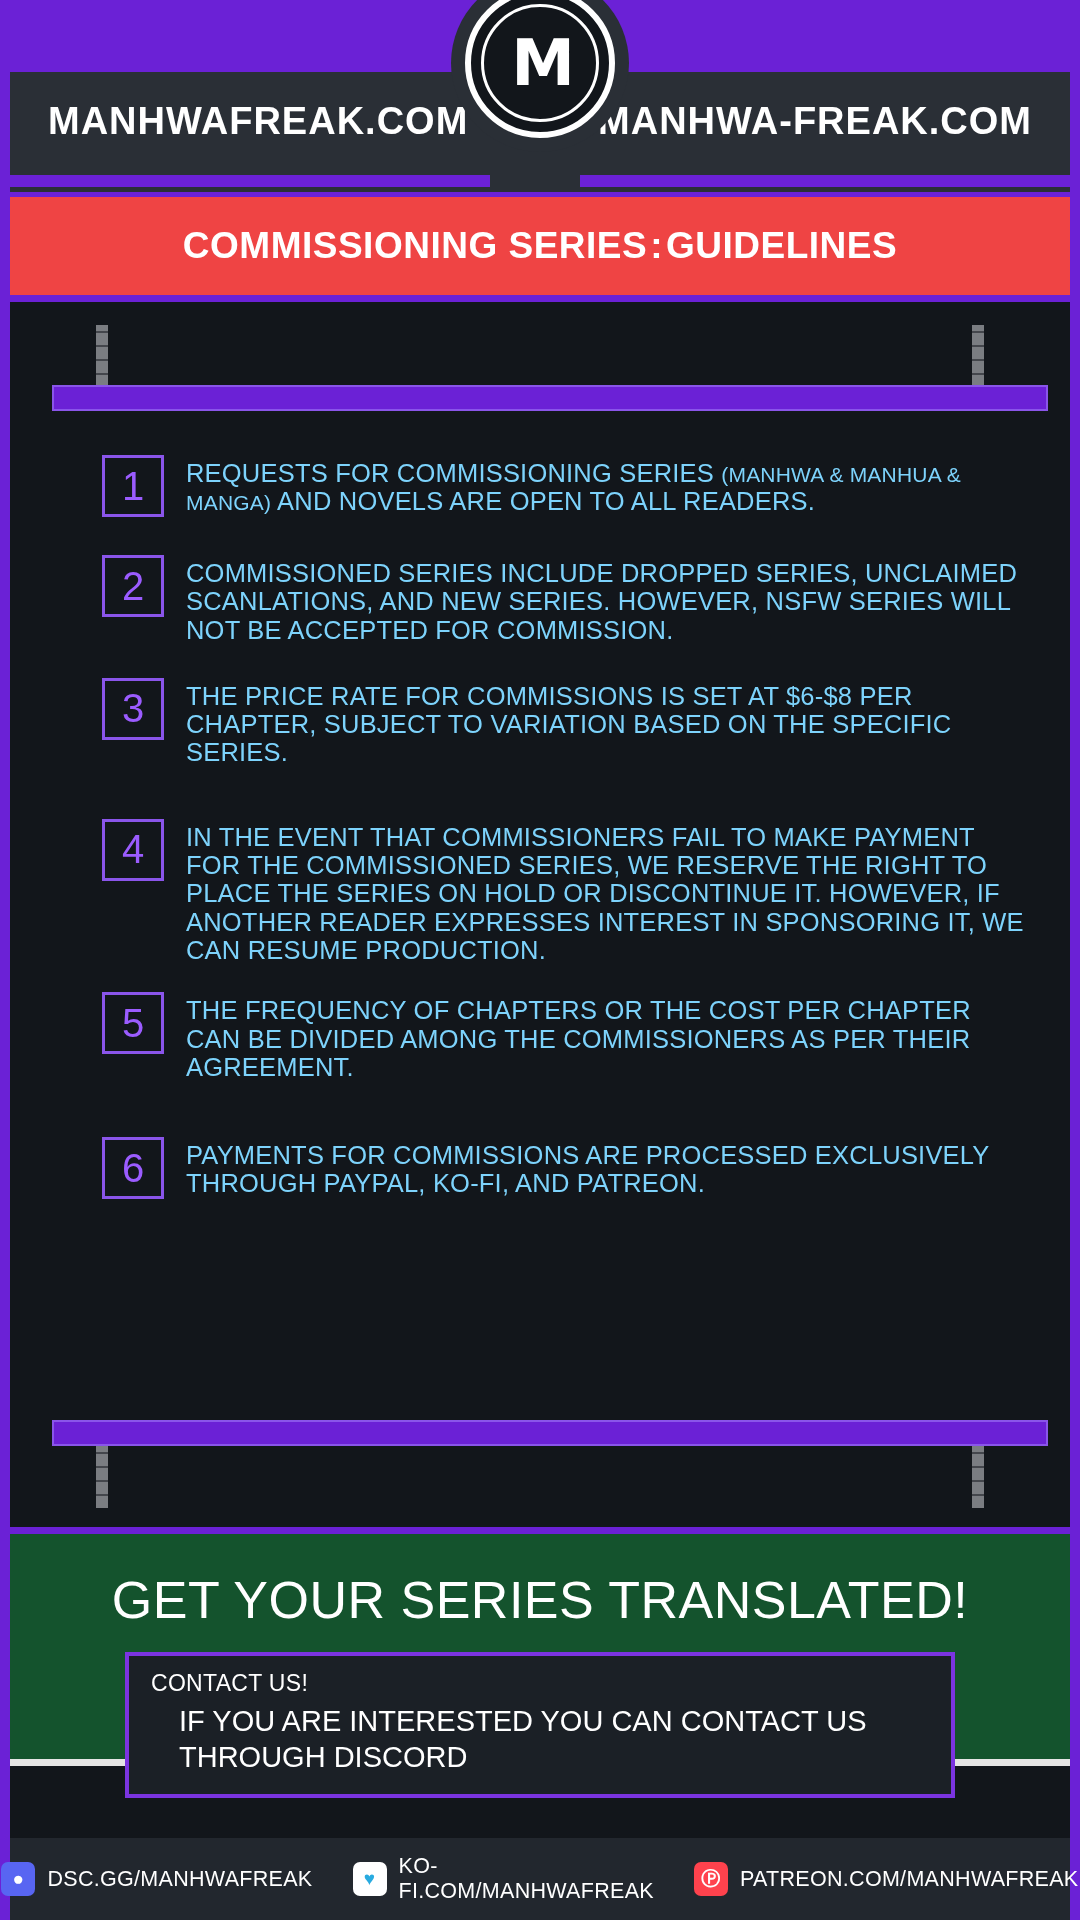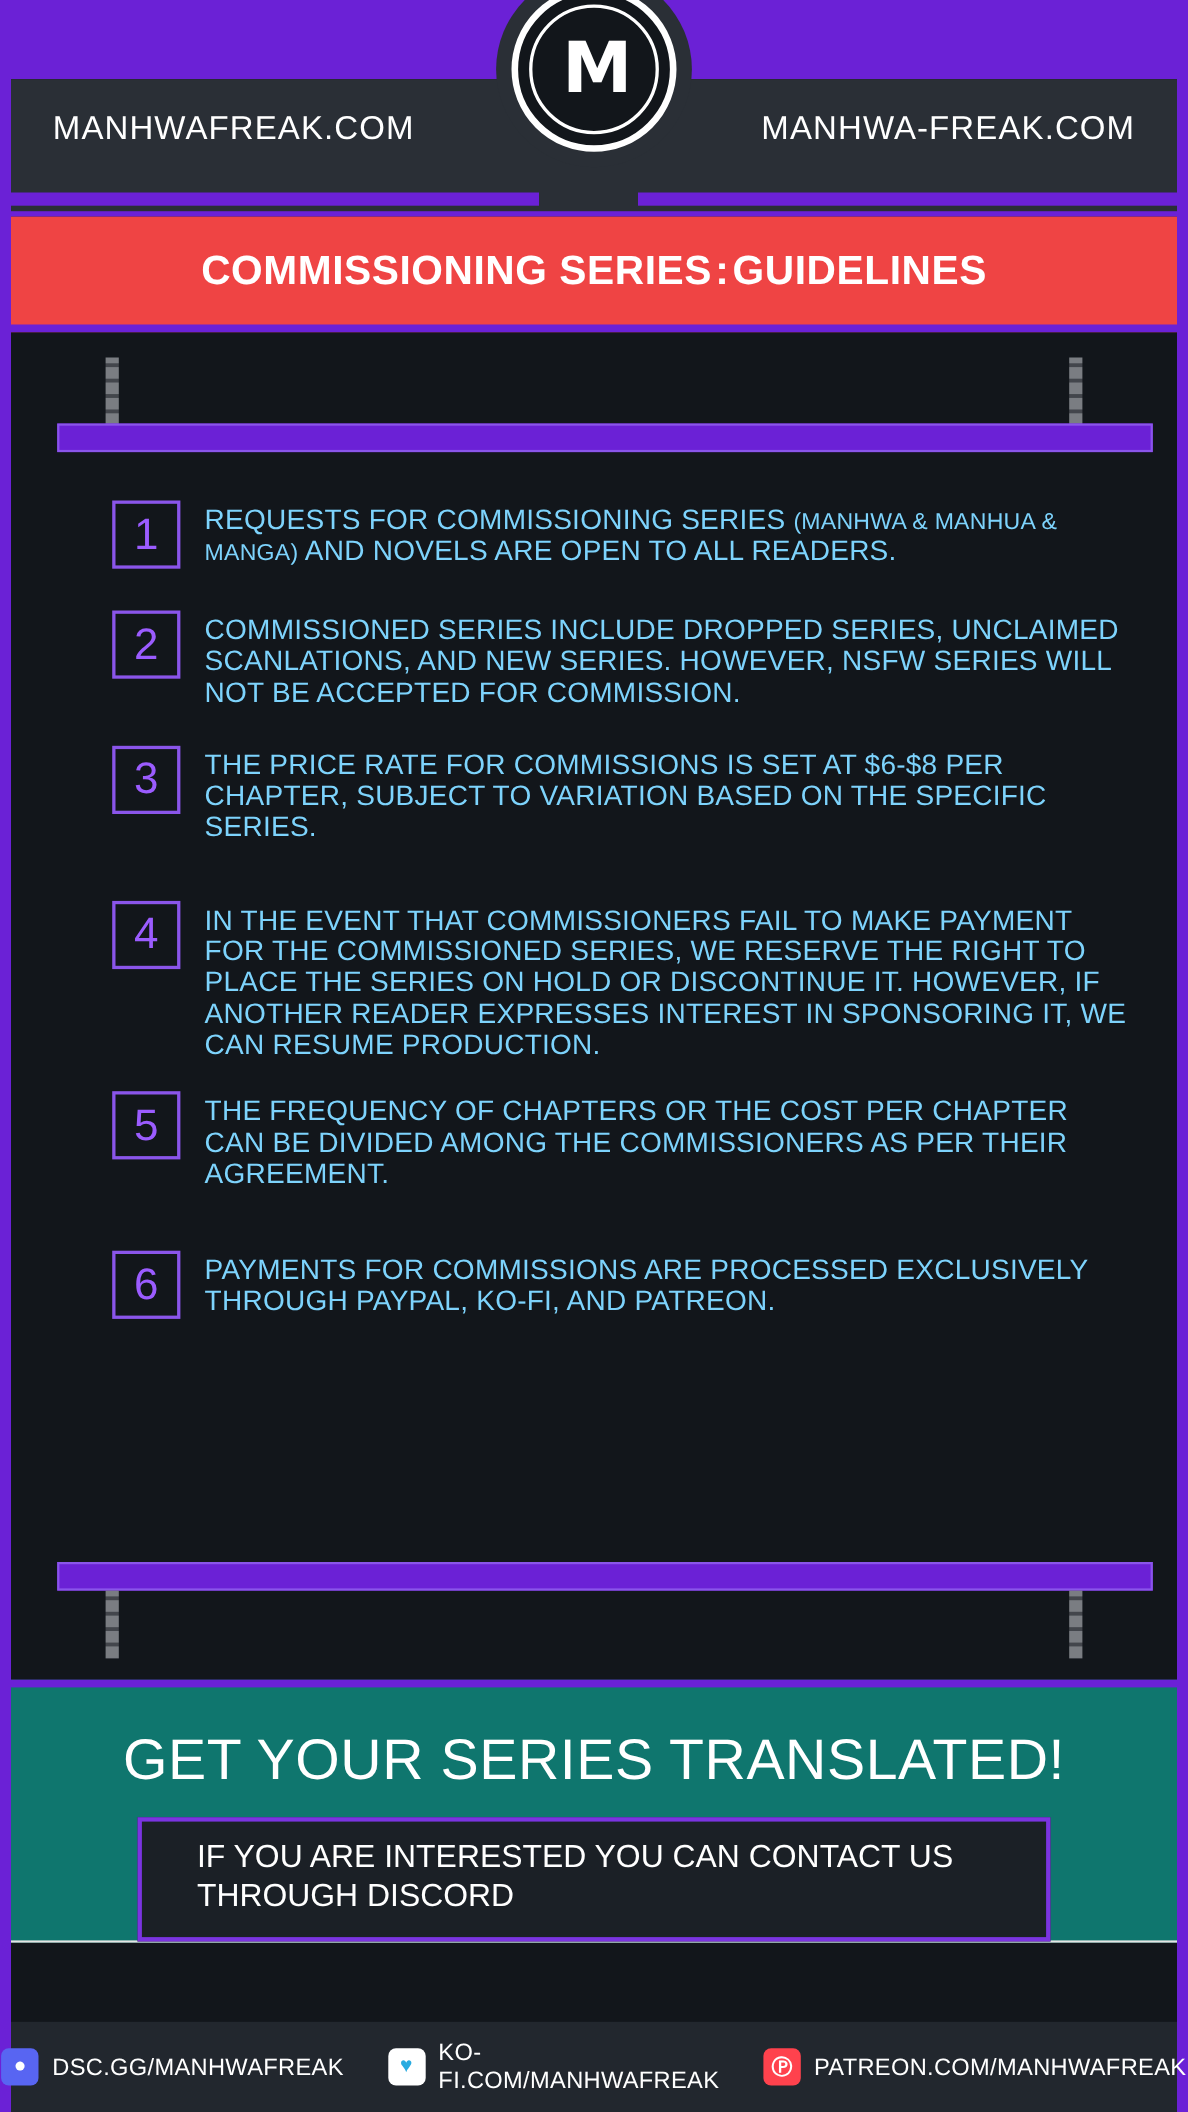"MANHWAFREAK.COM" .site-left, .site-right { font-size: 30px -> 38px; font-weight: 400 -> 700 }
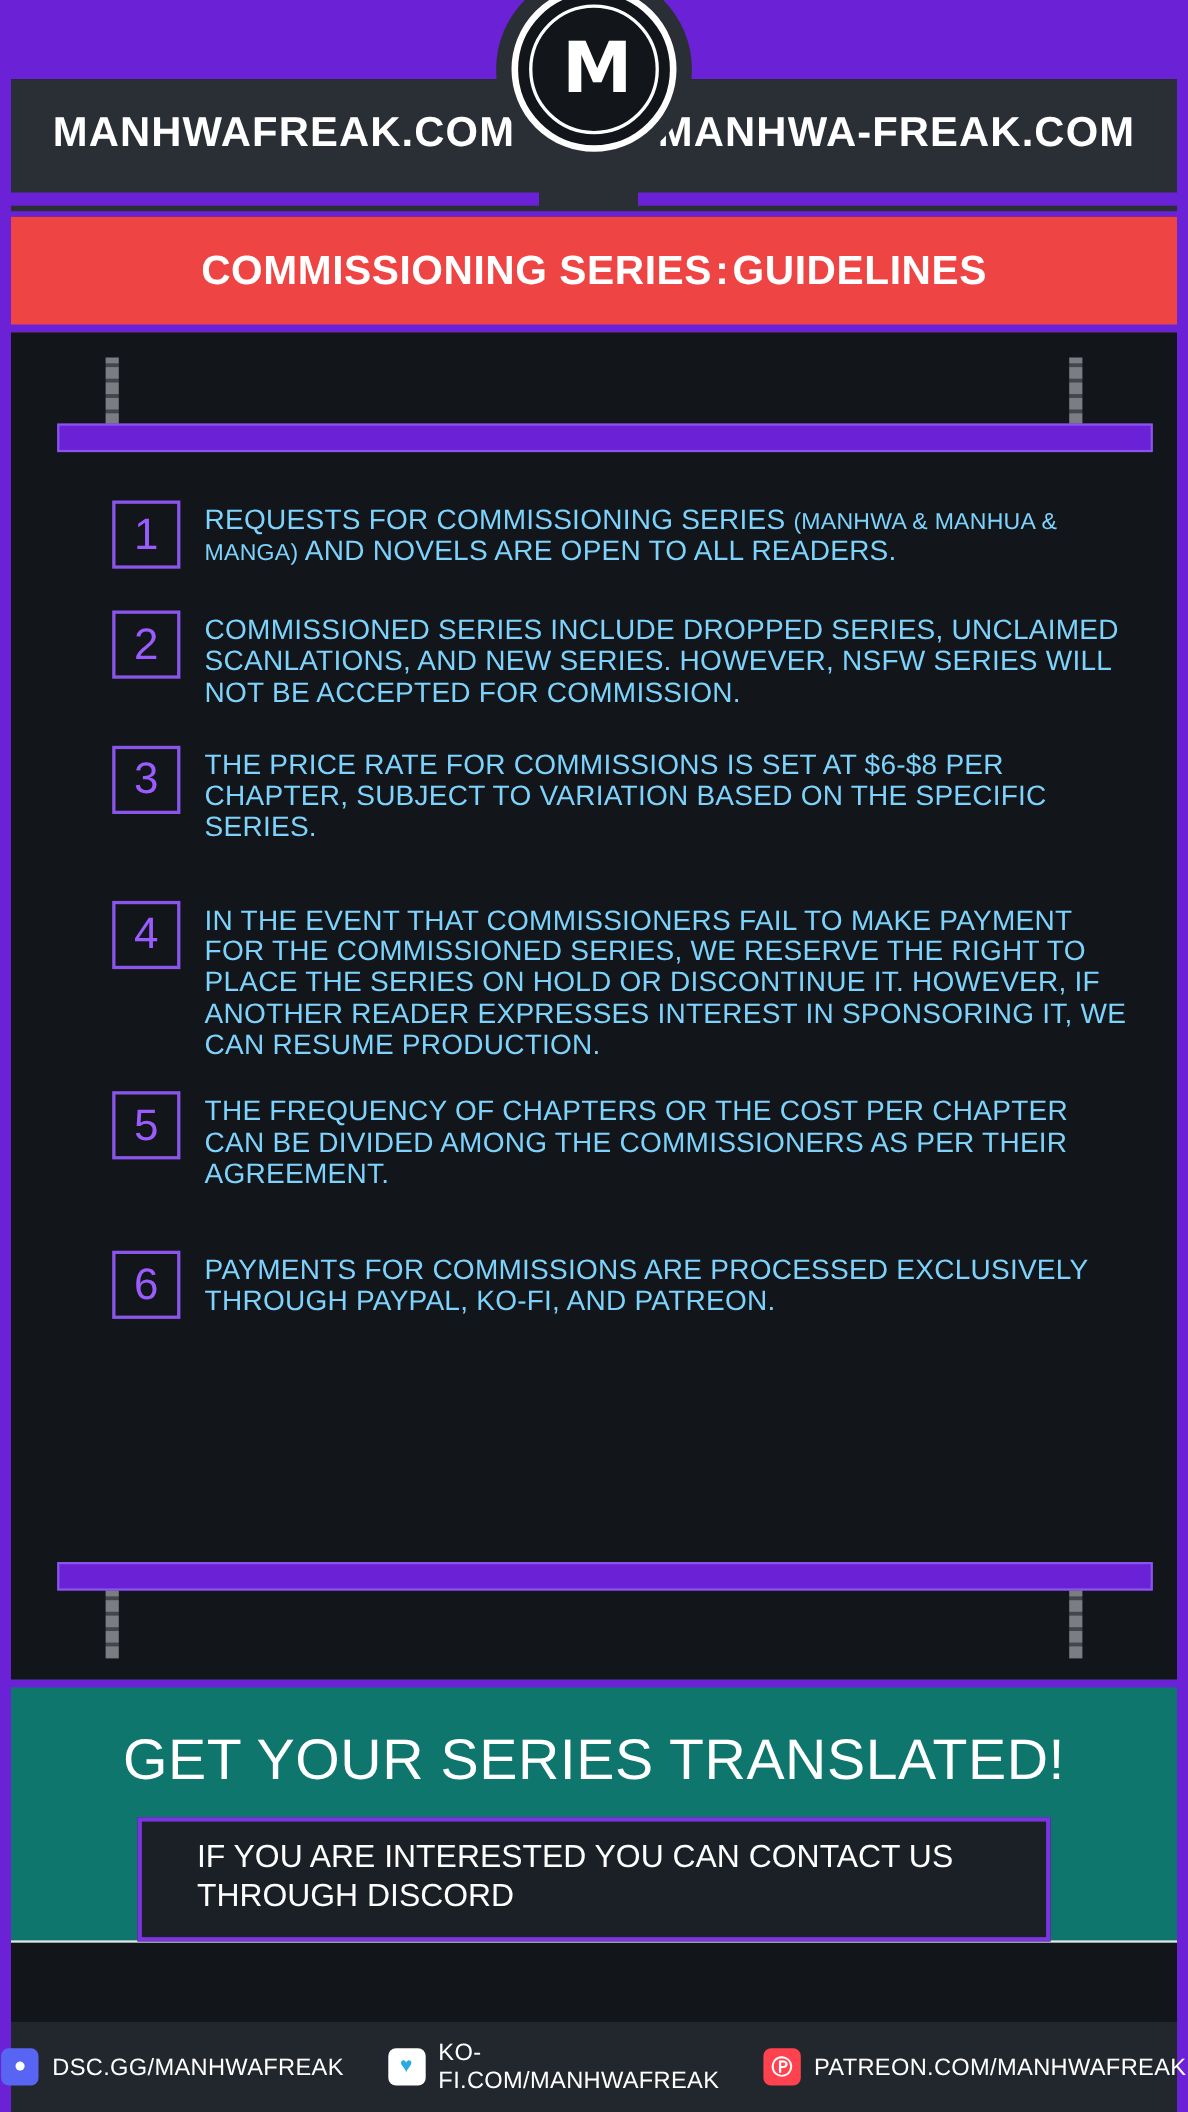"GET YOUR SERIES TRANSLATED!" .footer-section { background: #0f766e -> #14532d; border-bottom: 2px solid #e5e5e5 -> 7px solid #e5e5e5 }
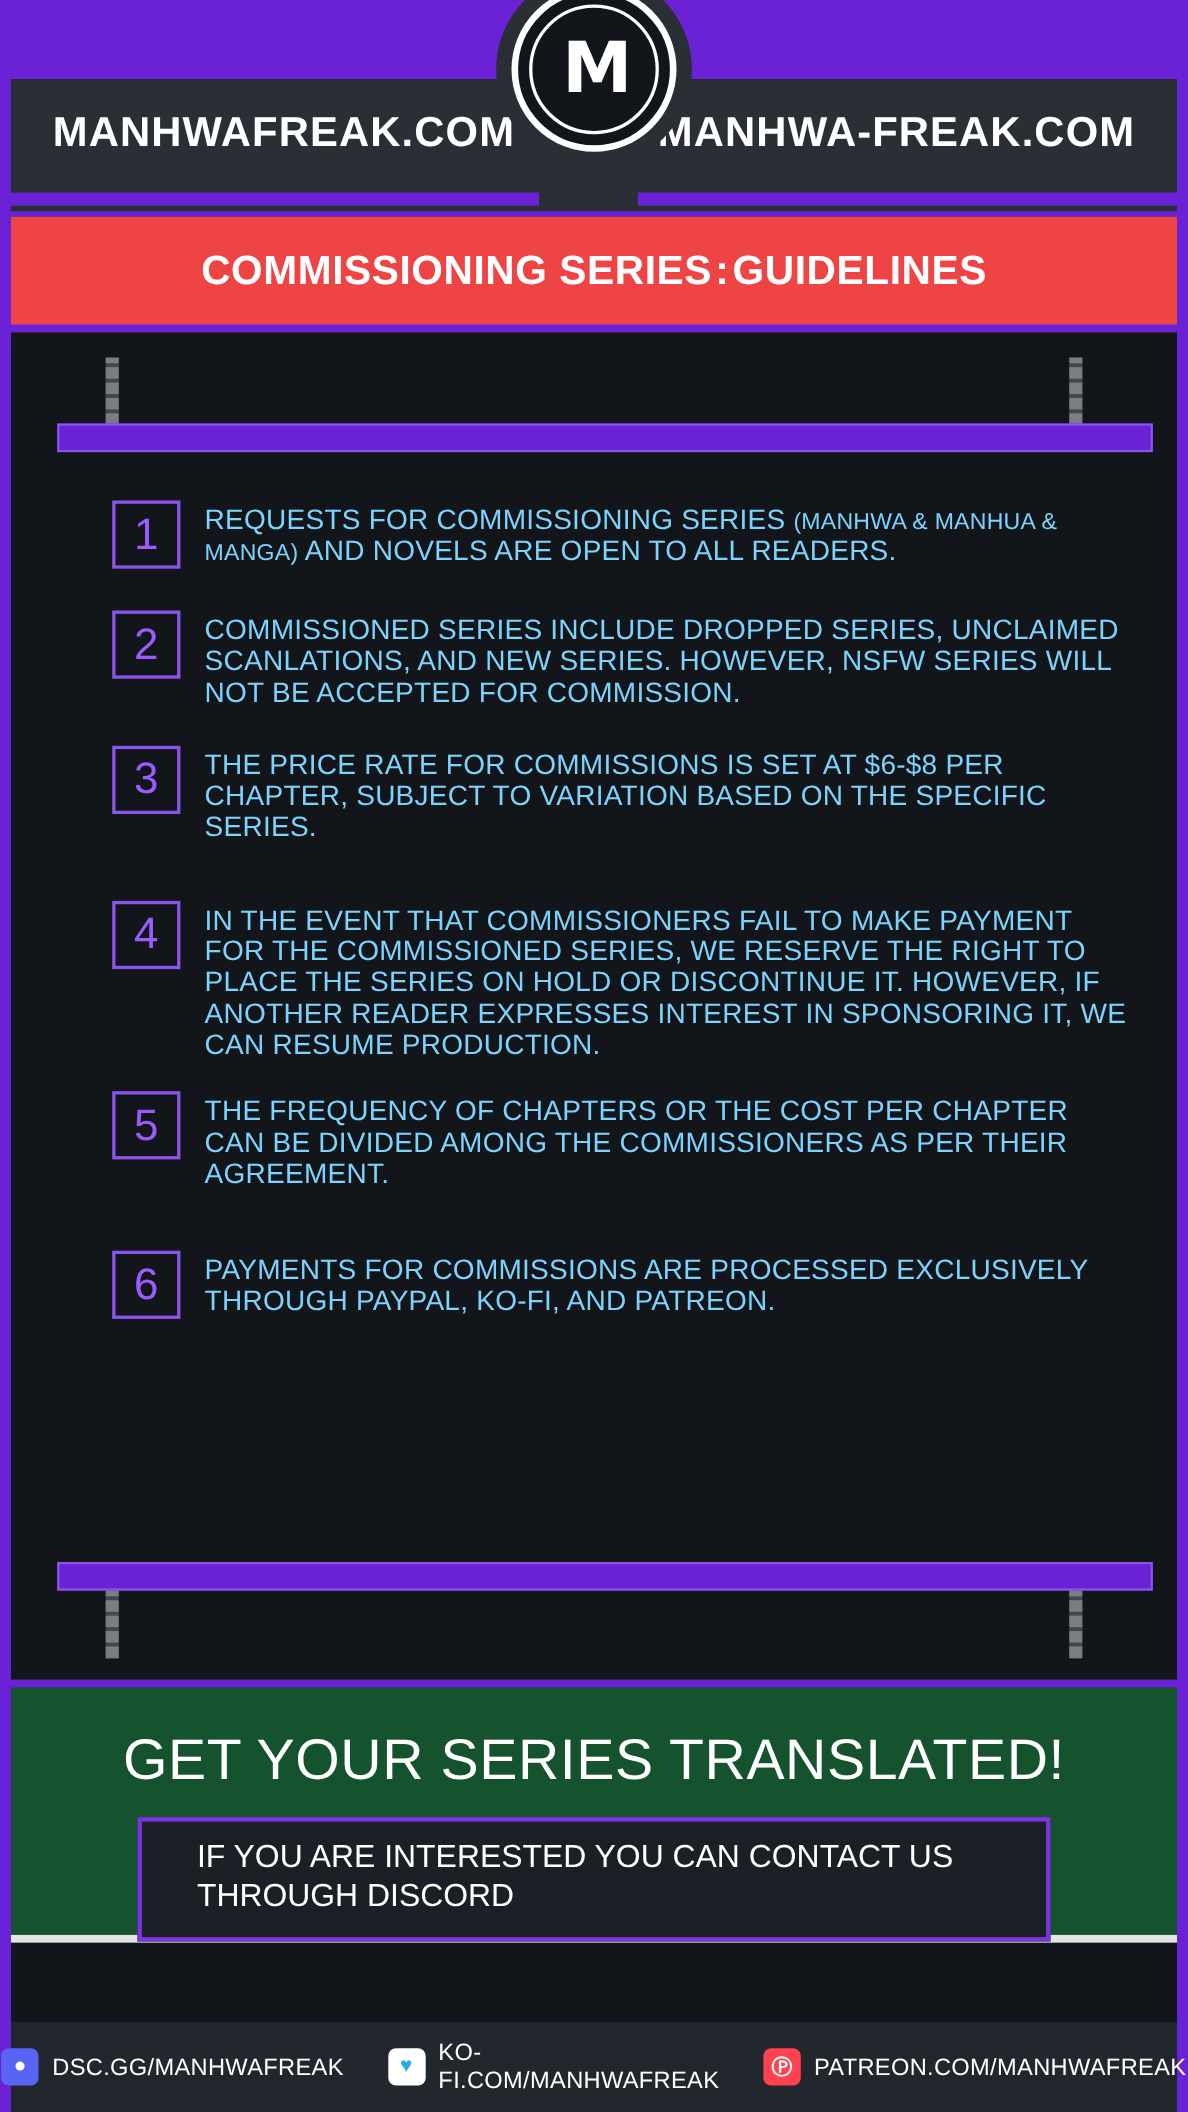"CONTACT US!" div.contact-title { html: none -> <div>CONTACT US!</div> }
